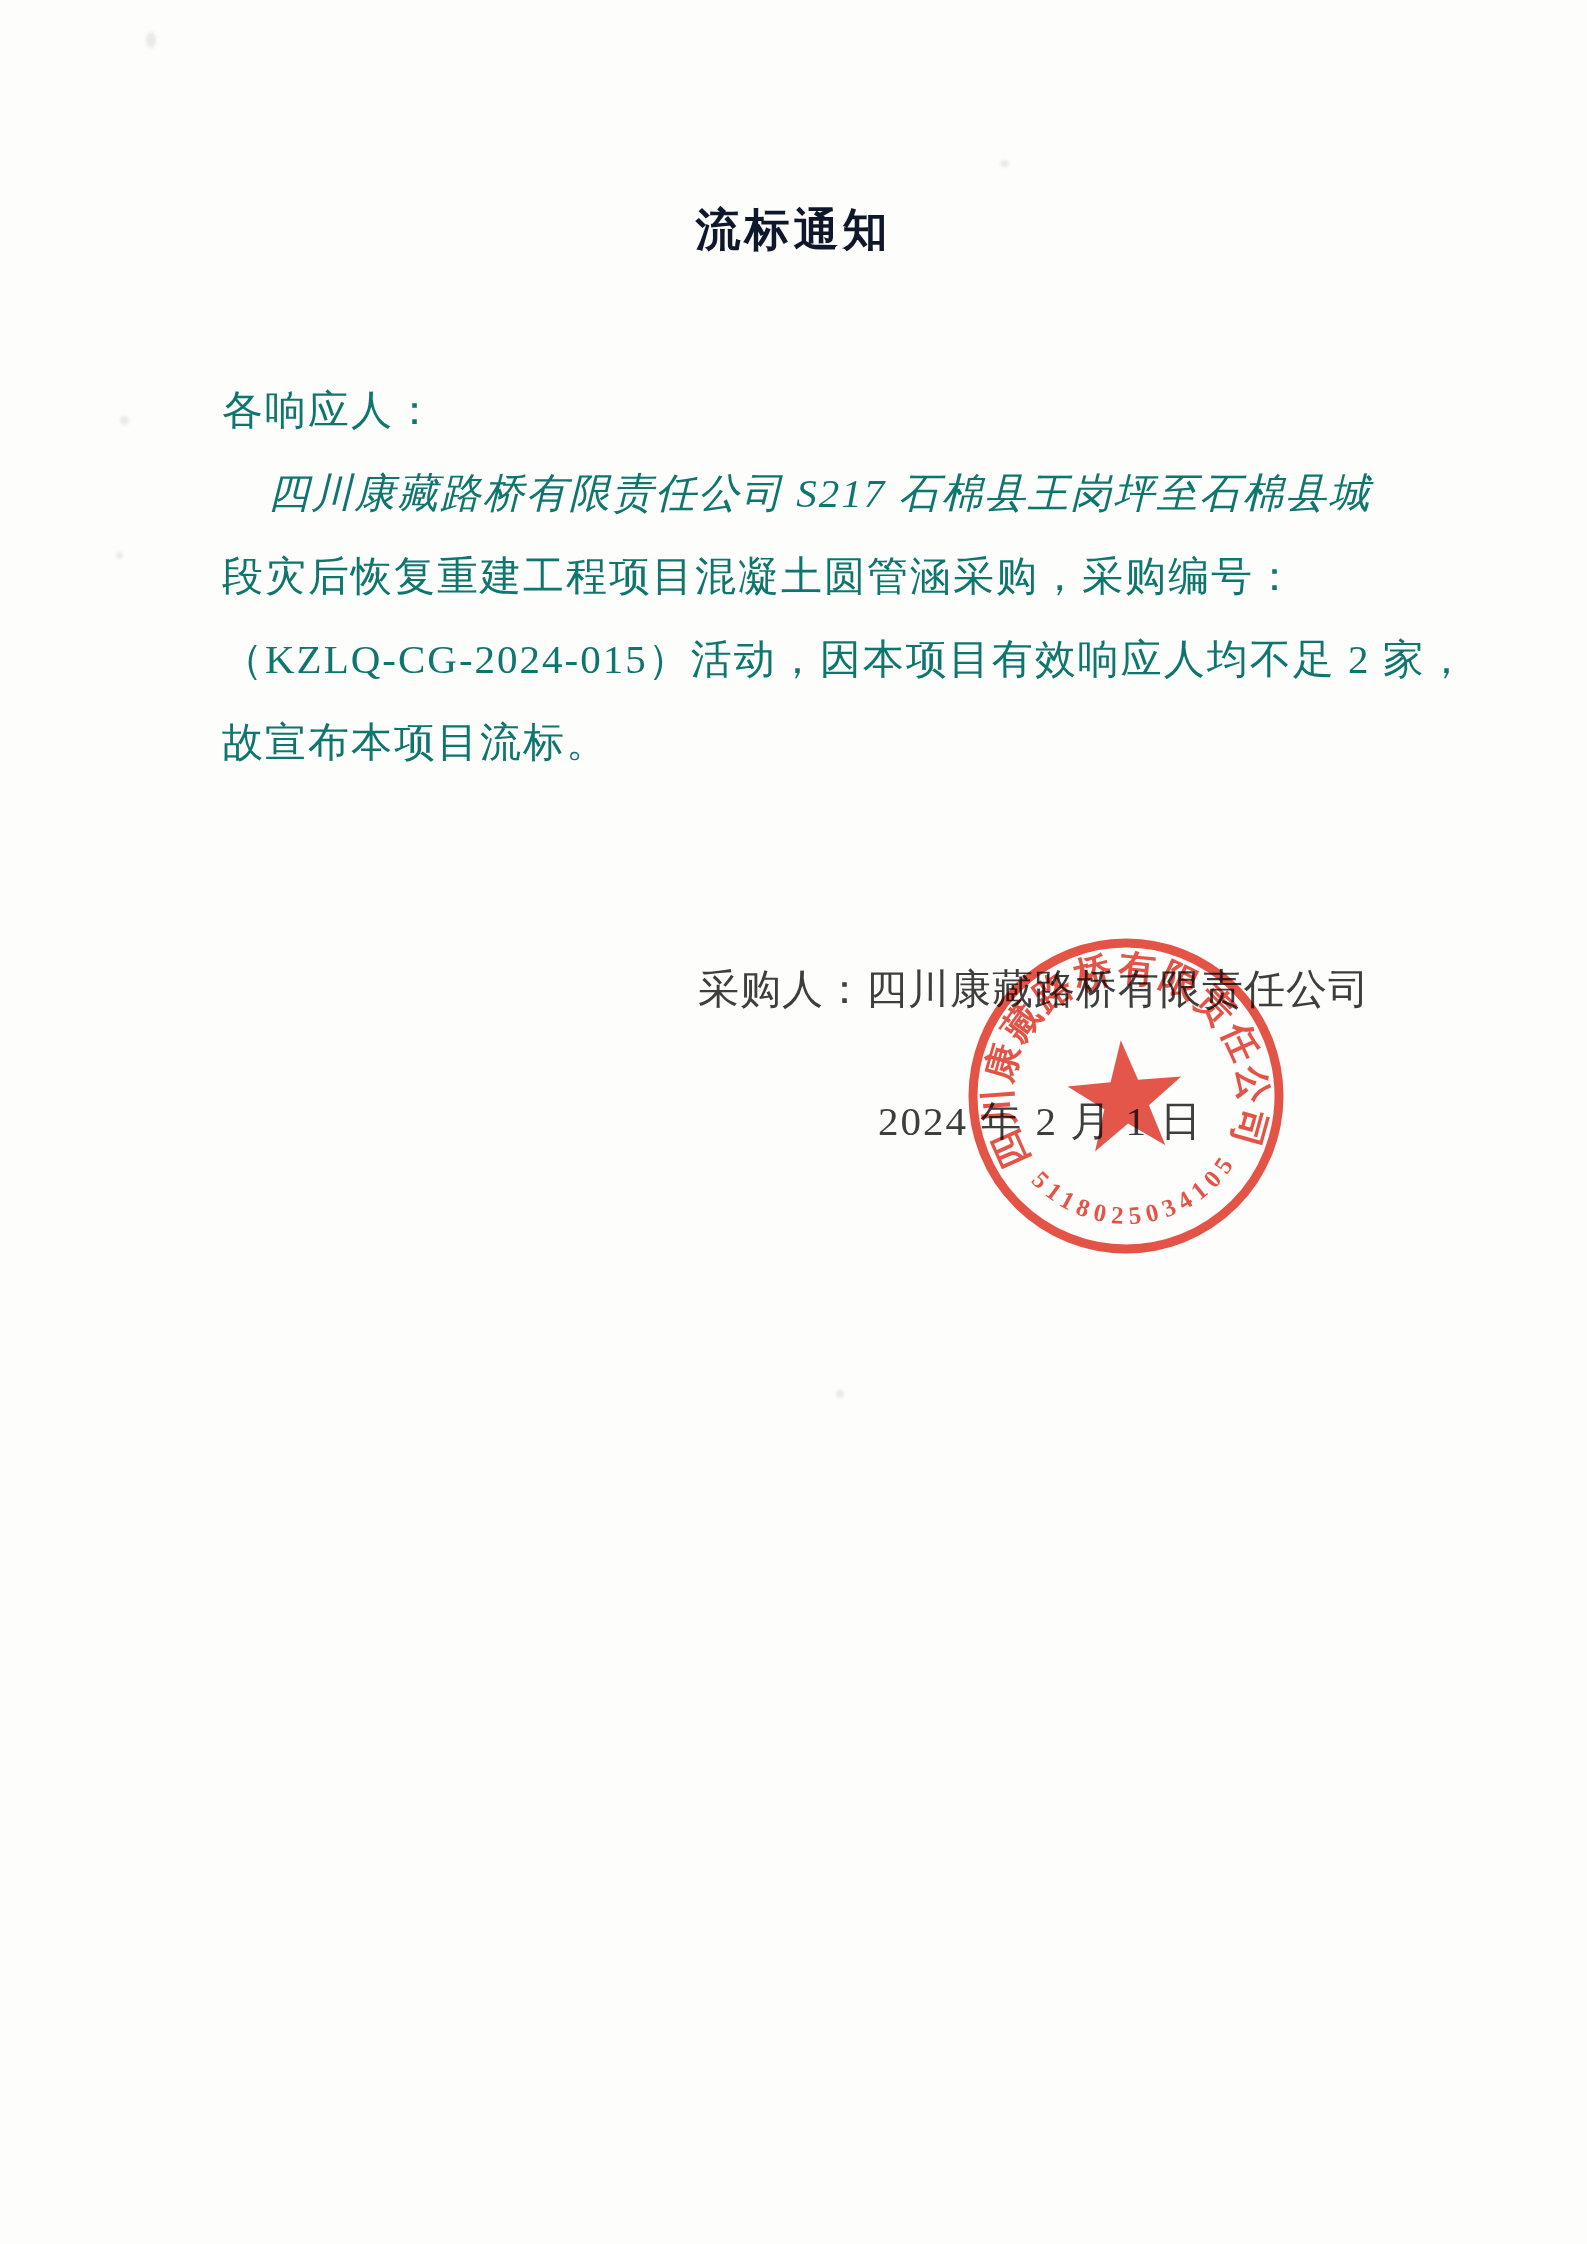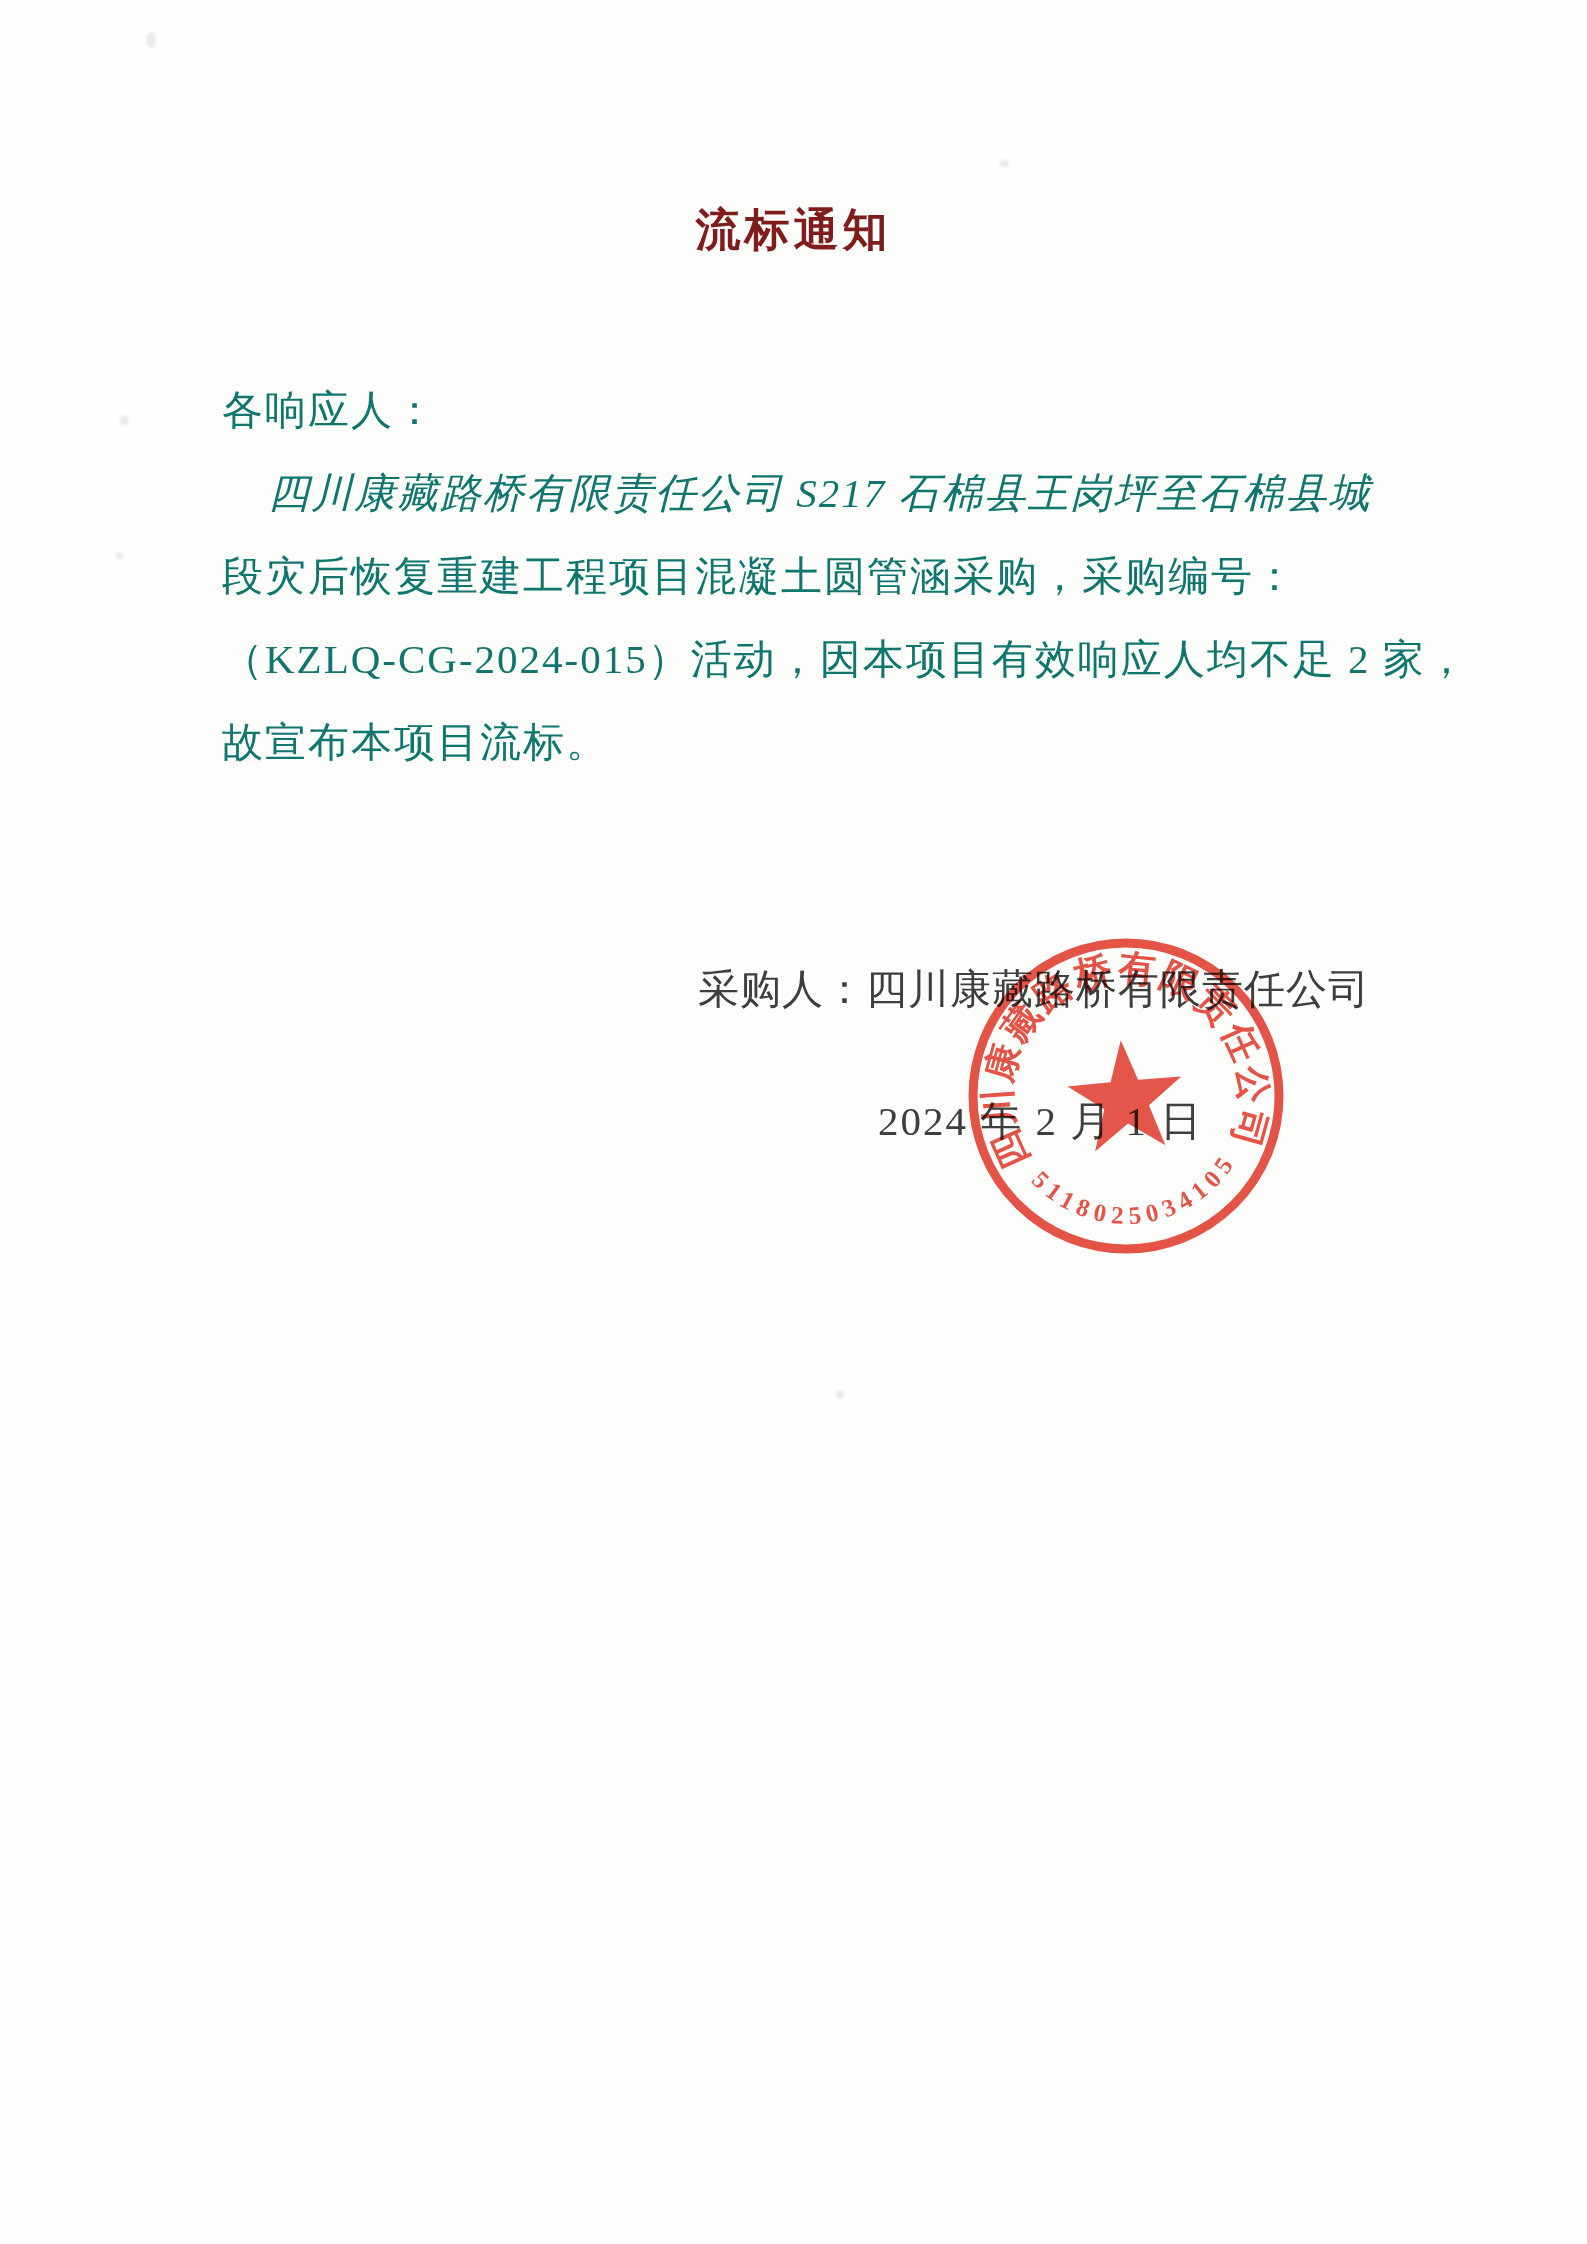"流标通知" .doc-title { color: #7f1d1d -> #0f172a }
